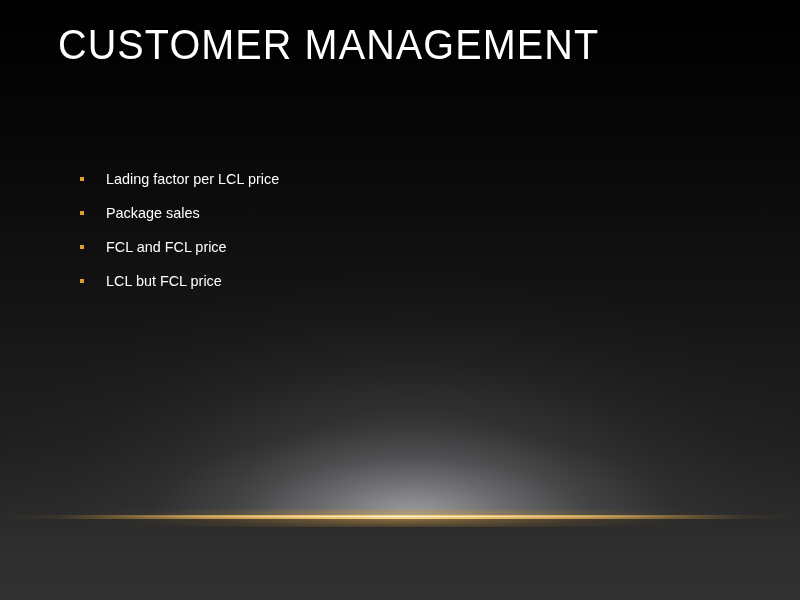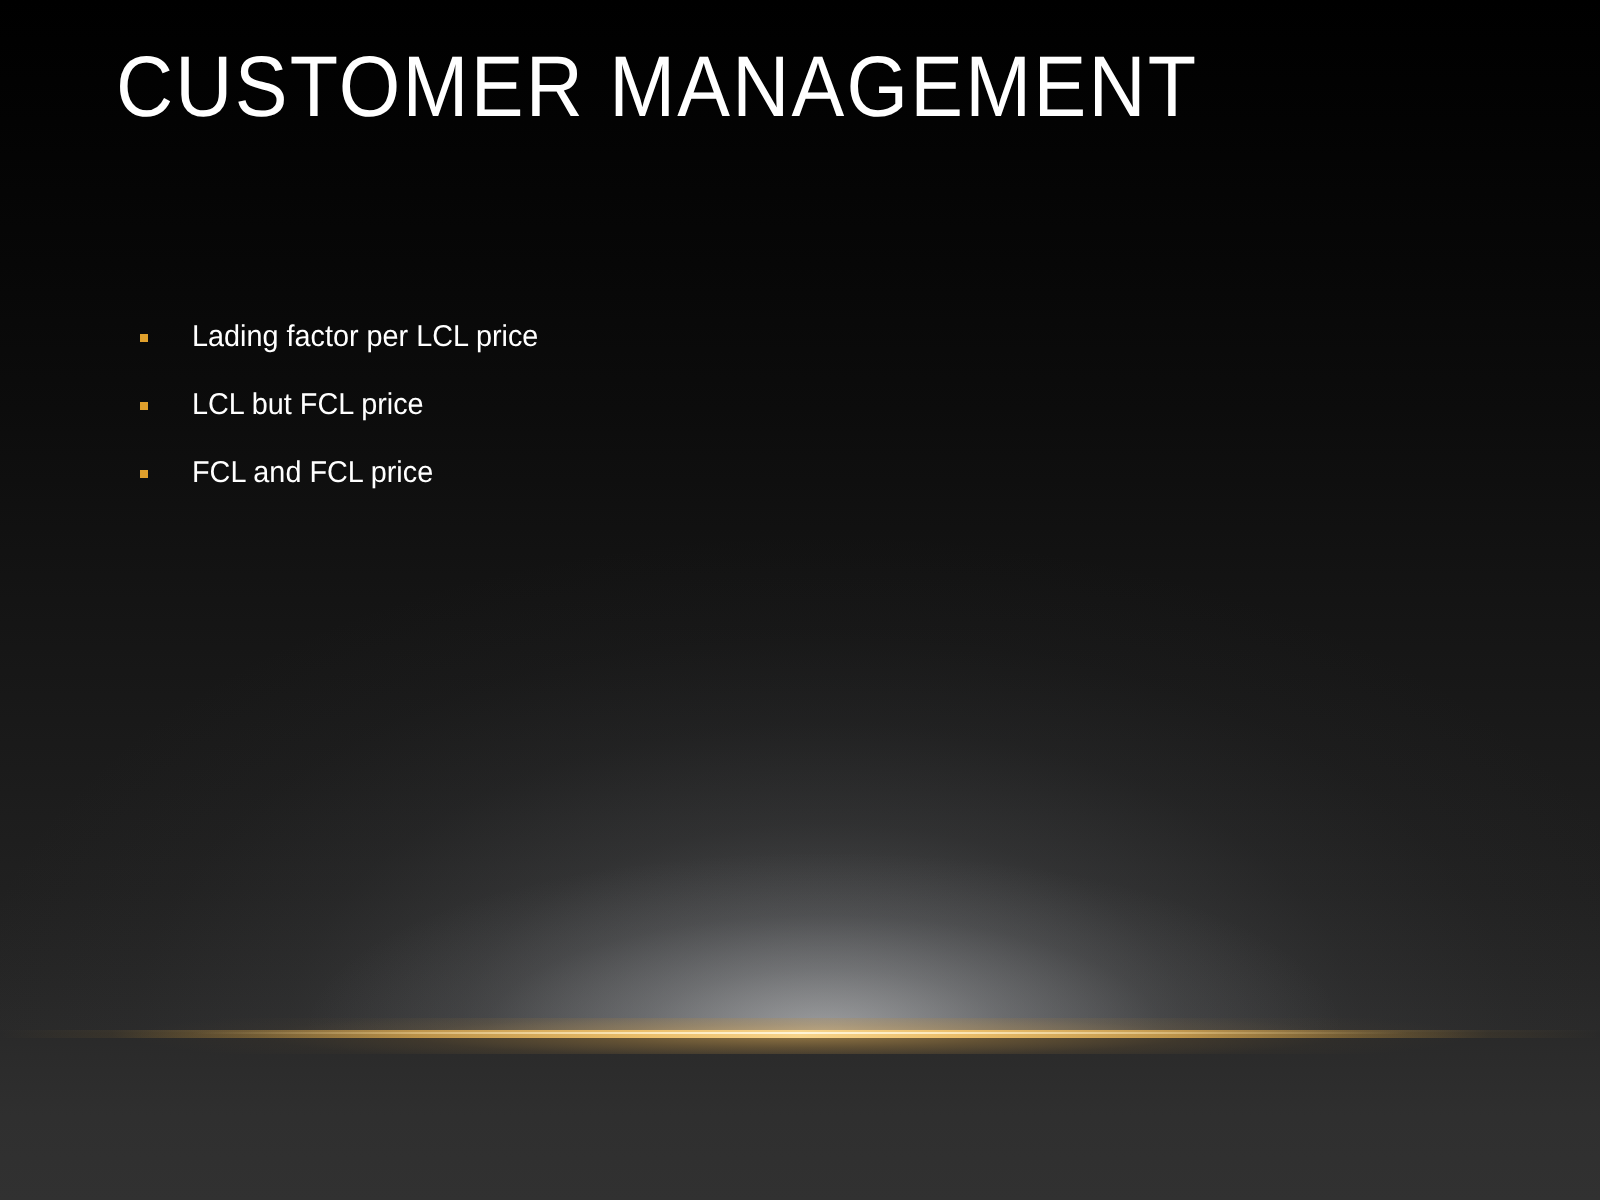"Lading factor per LCL price" .bullet-list { margin: 8px -> 18px }
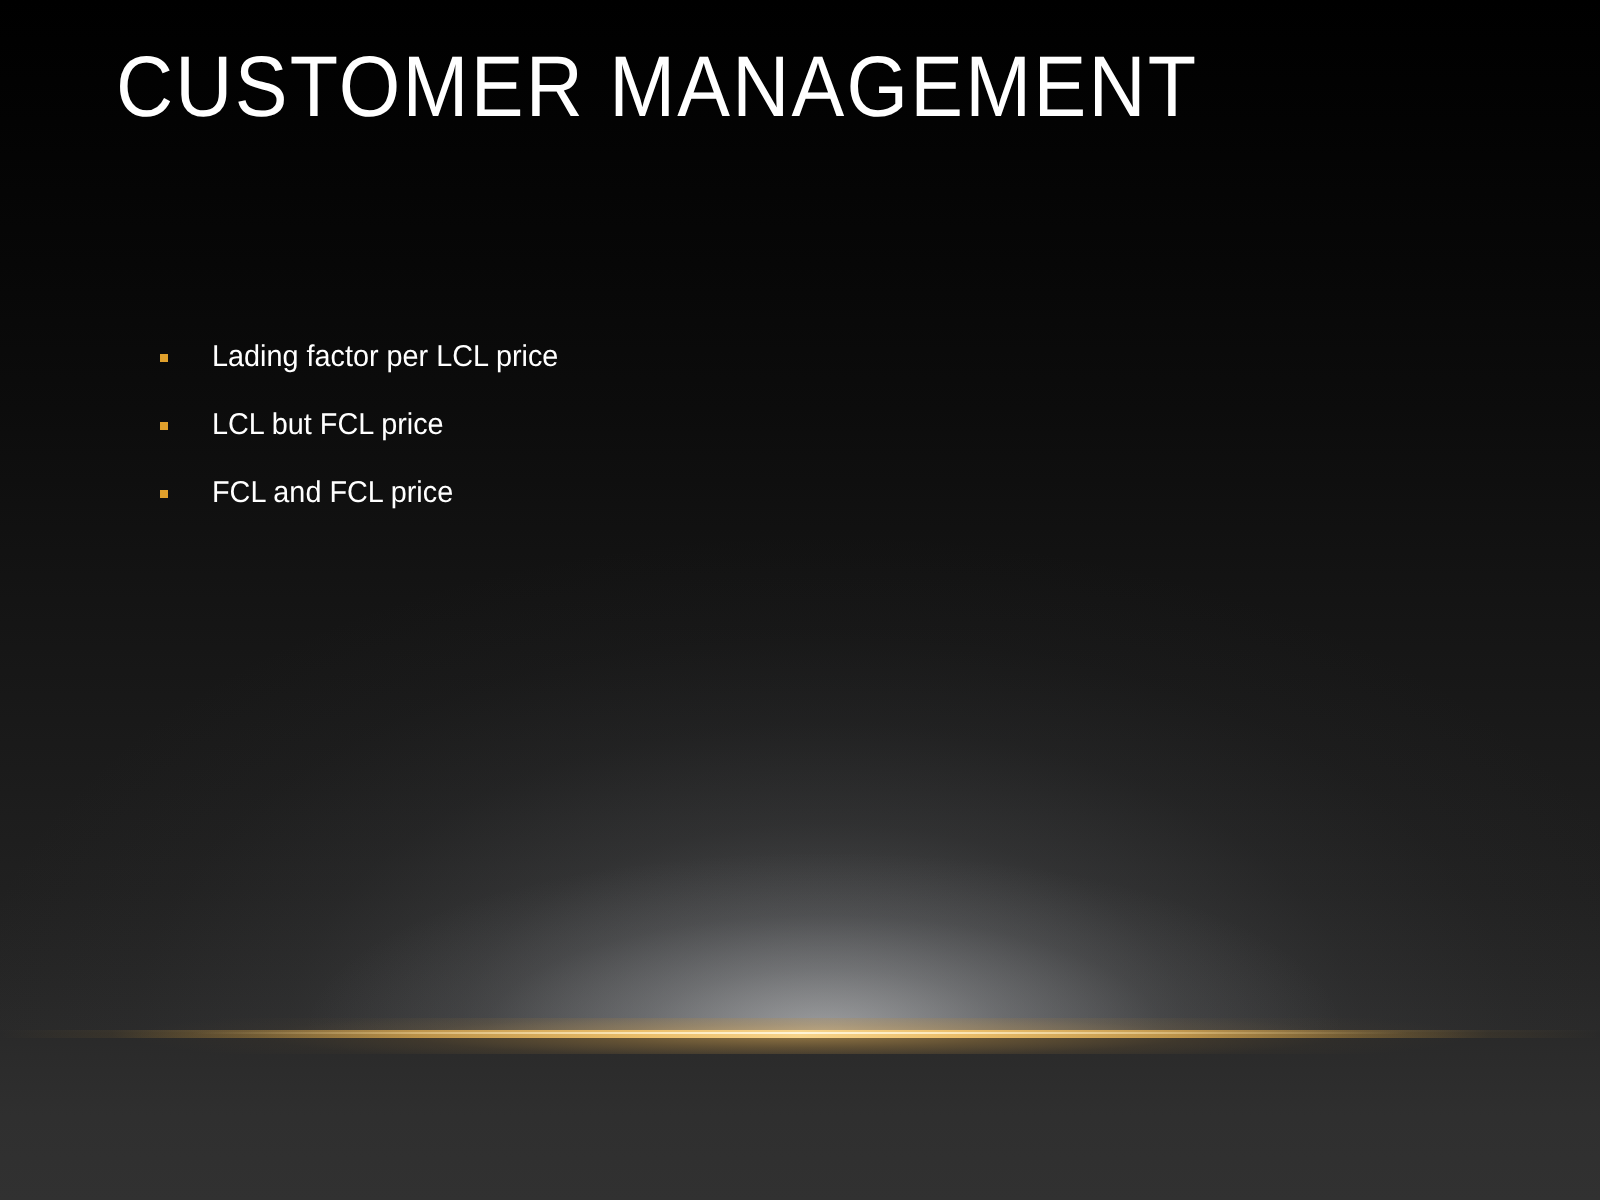"Package sales" li.bullet-item { html: none -> <li> <span></span> <span>Package sales</span> </li> }
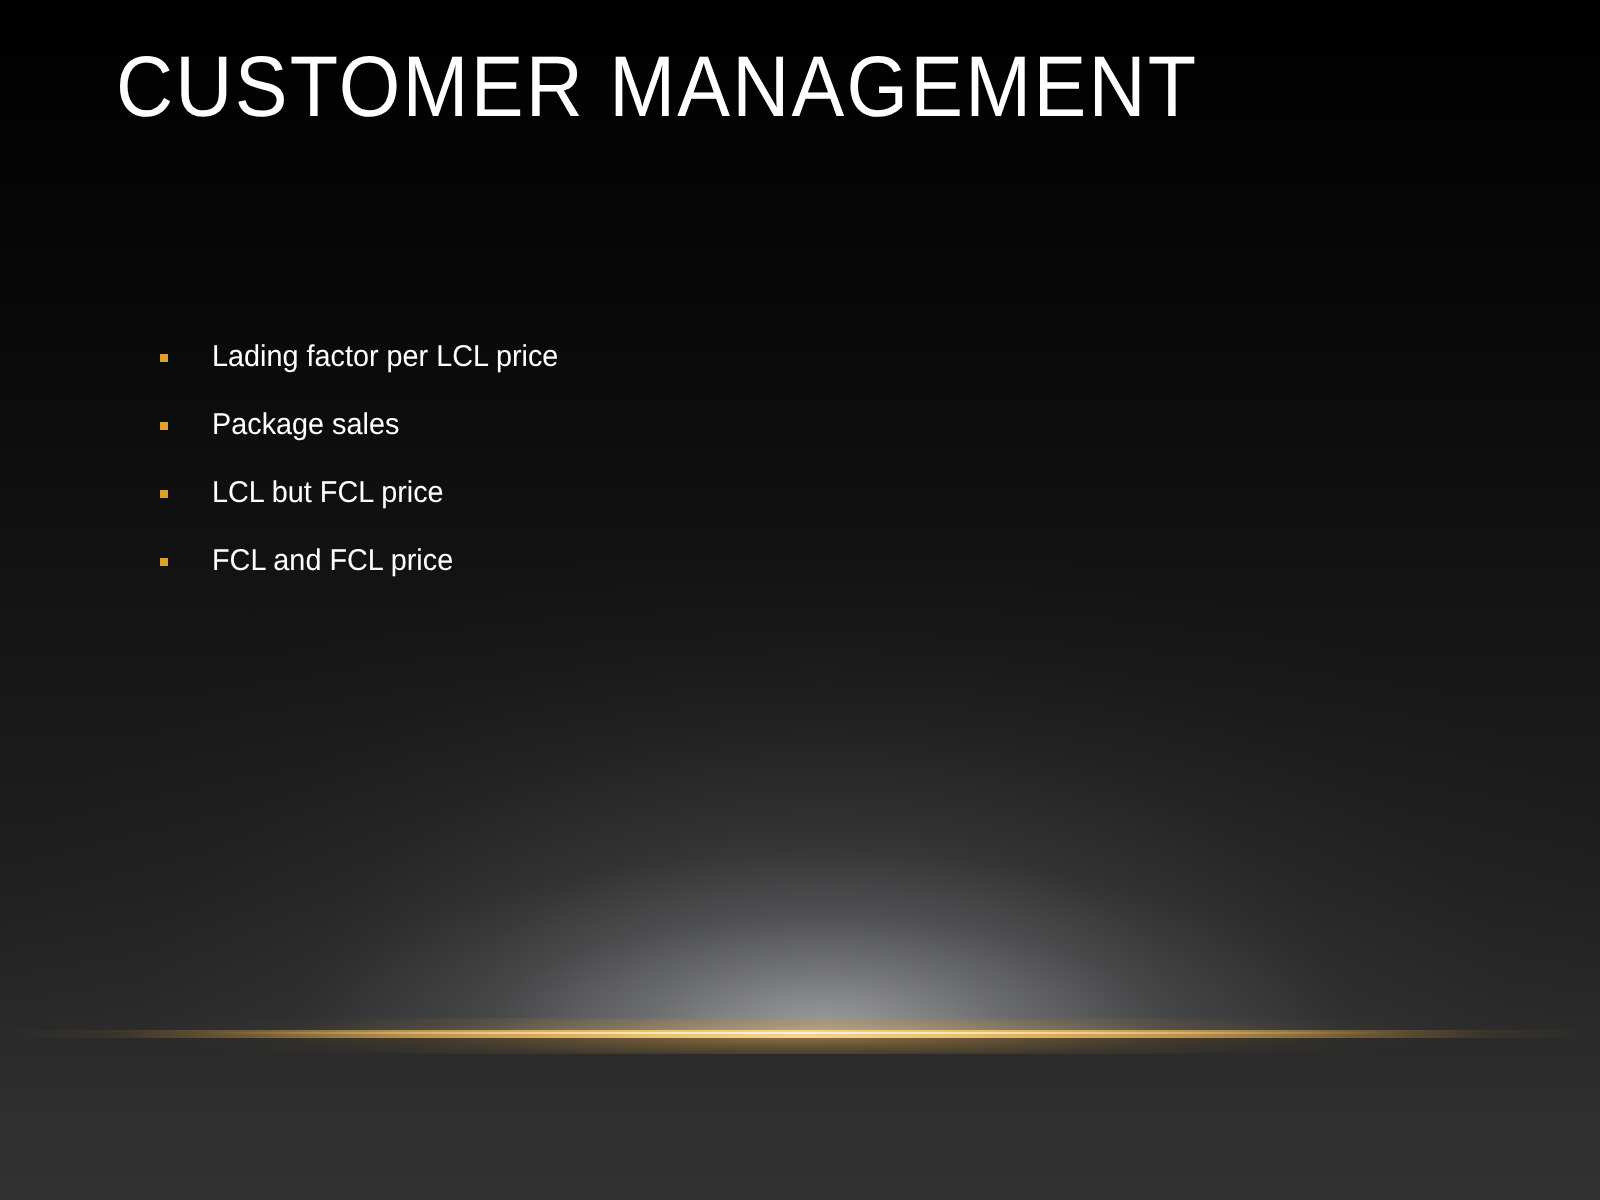"LCL but FCL price" li.bullet-item { order: before "FCL and FCL price" -> after "FCL and FCL price" }
